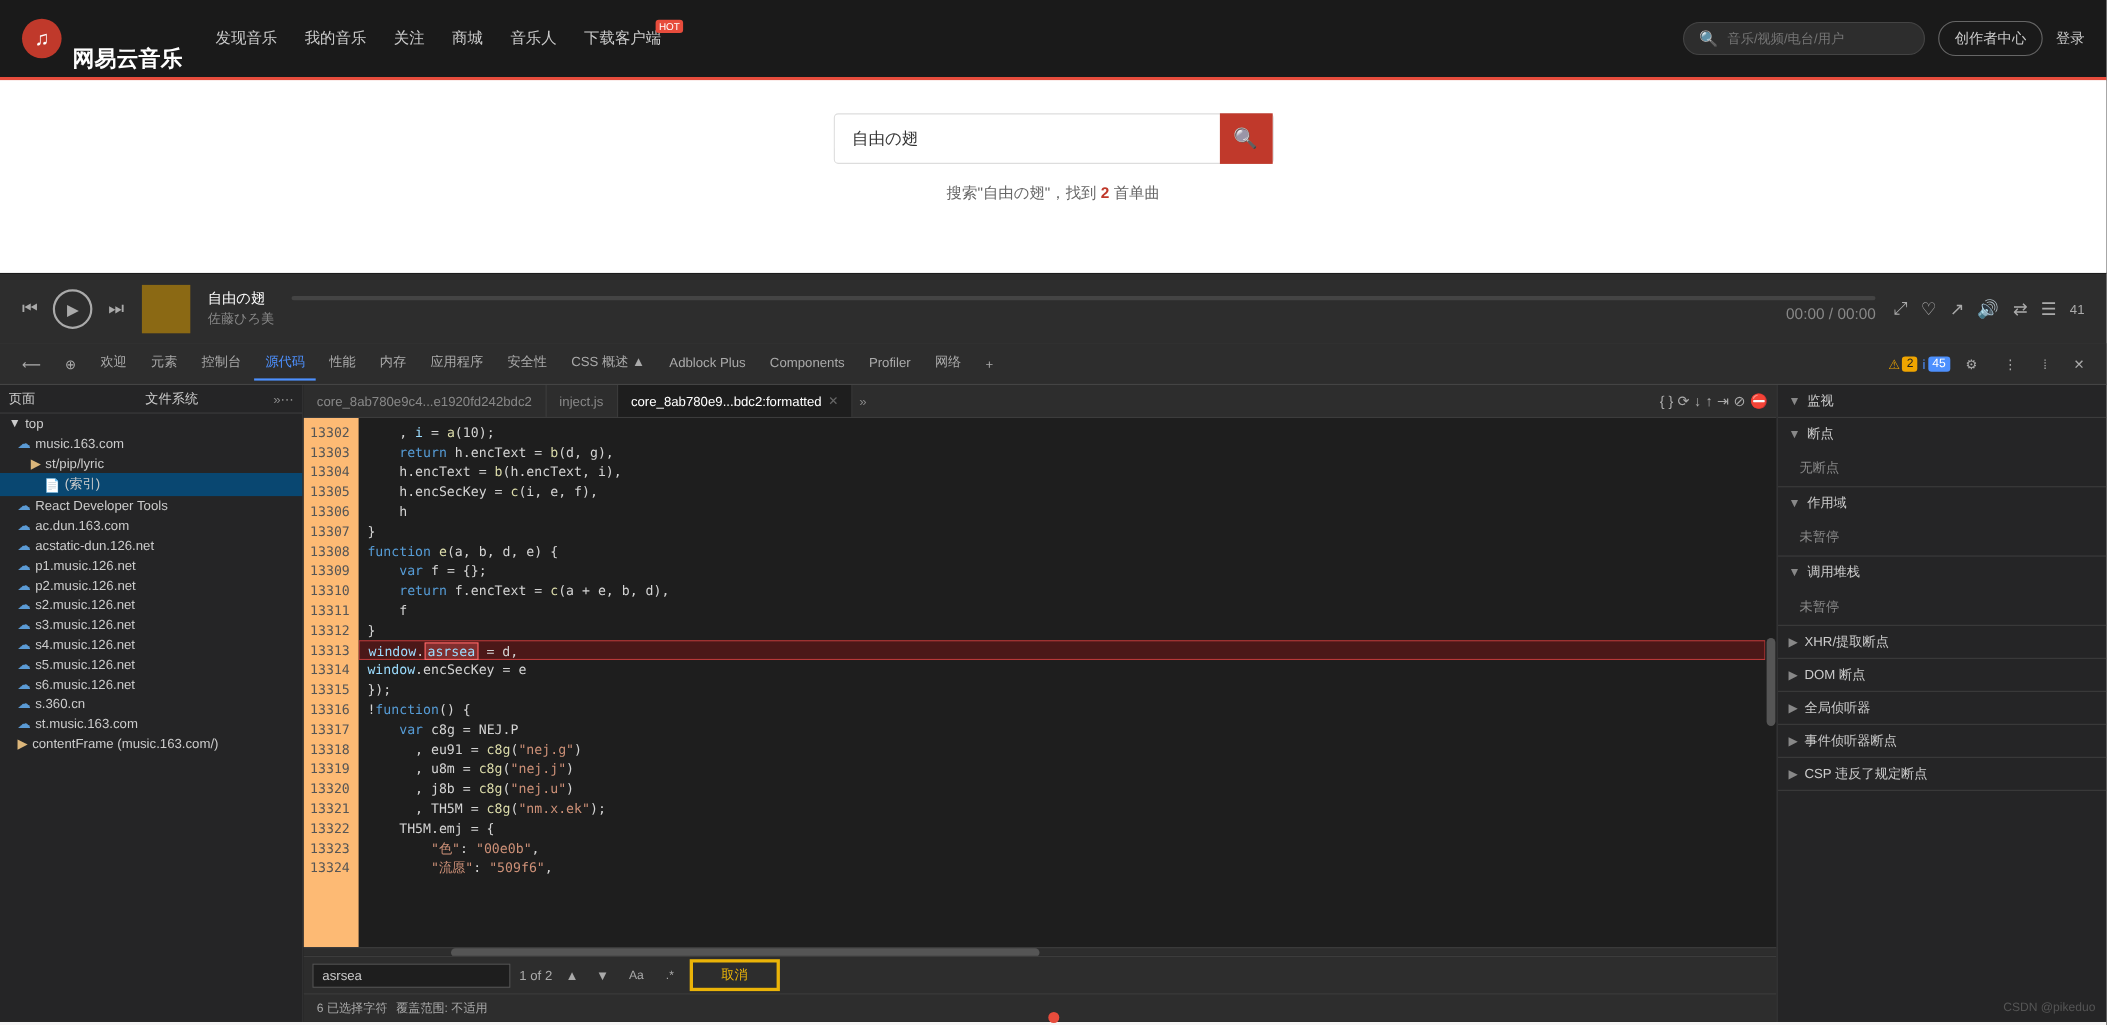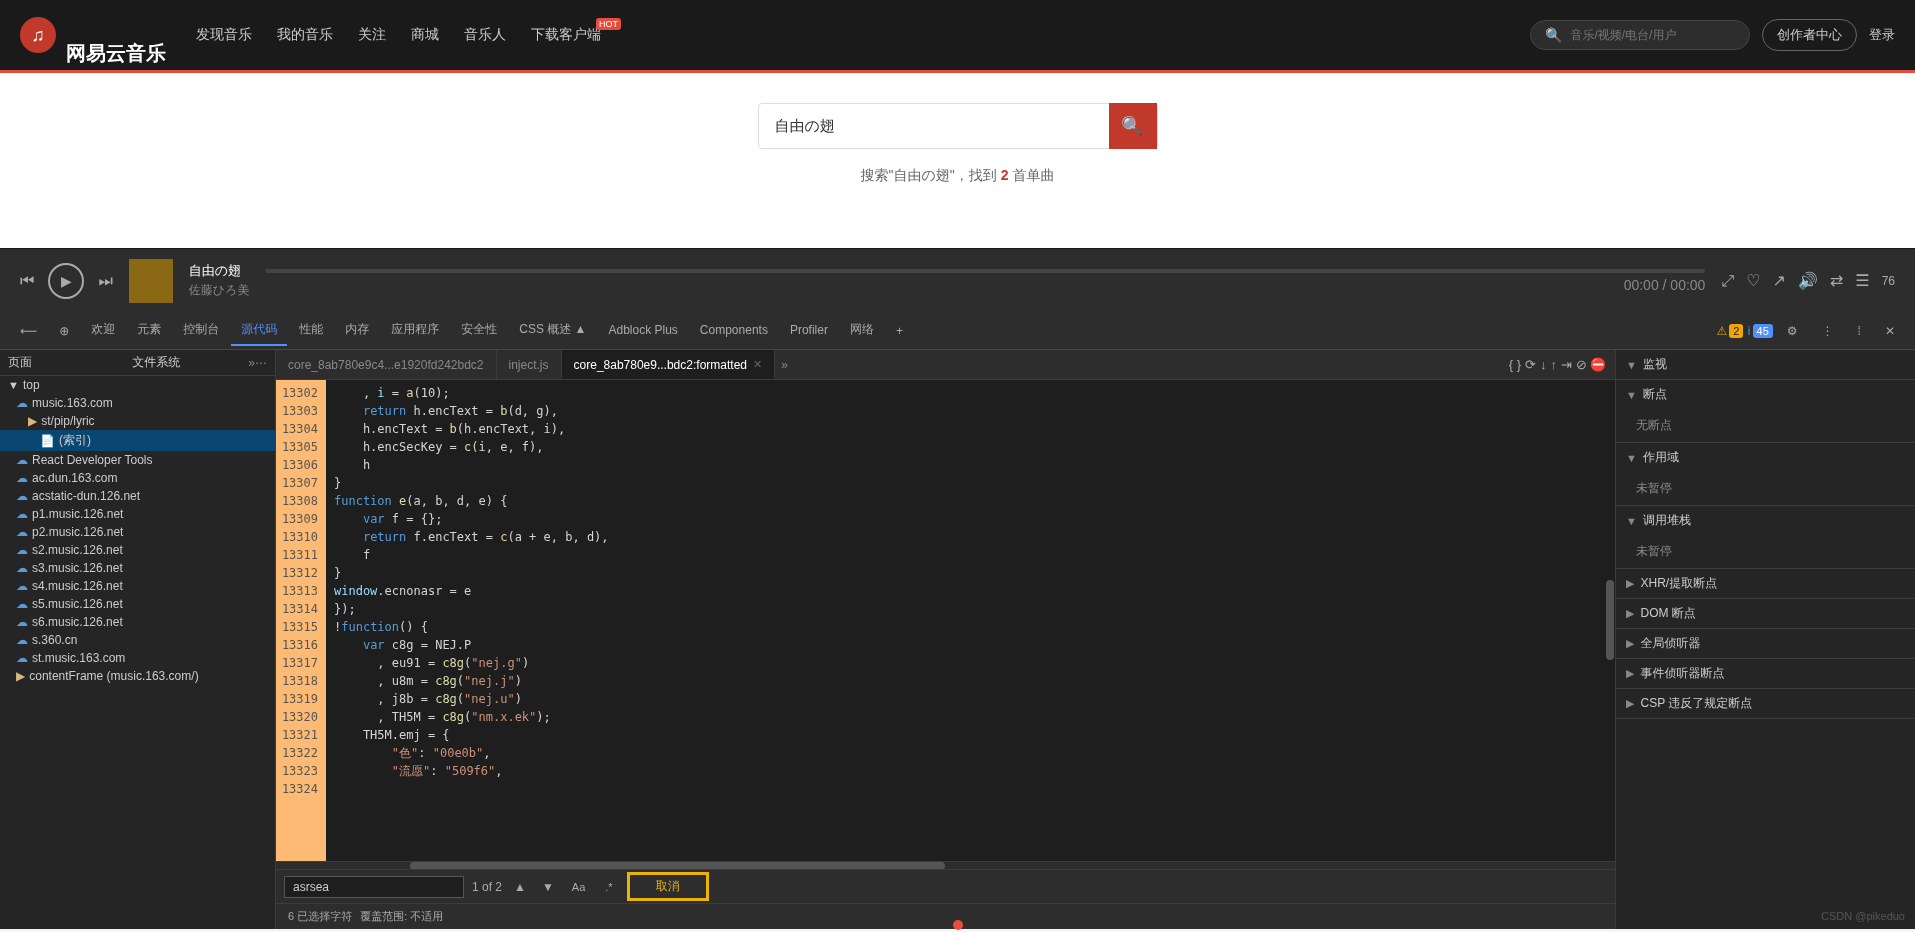"76" span.volume-num { text: 76 -> 41 }
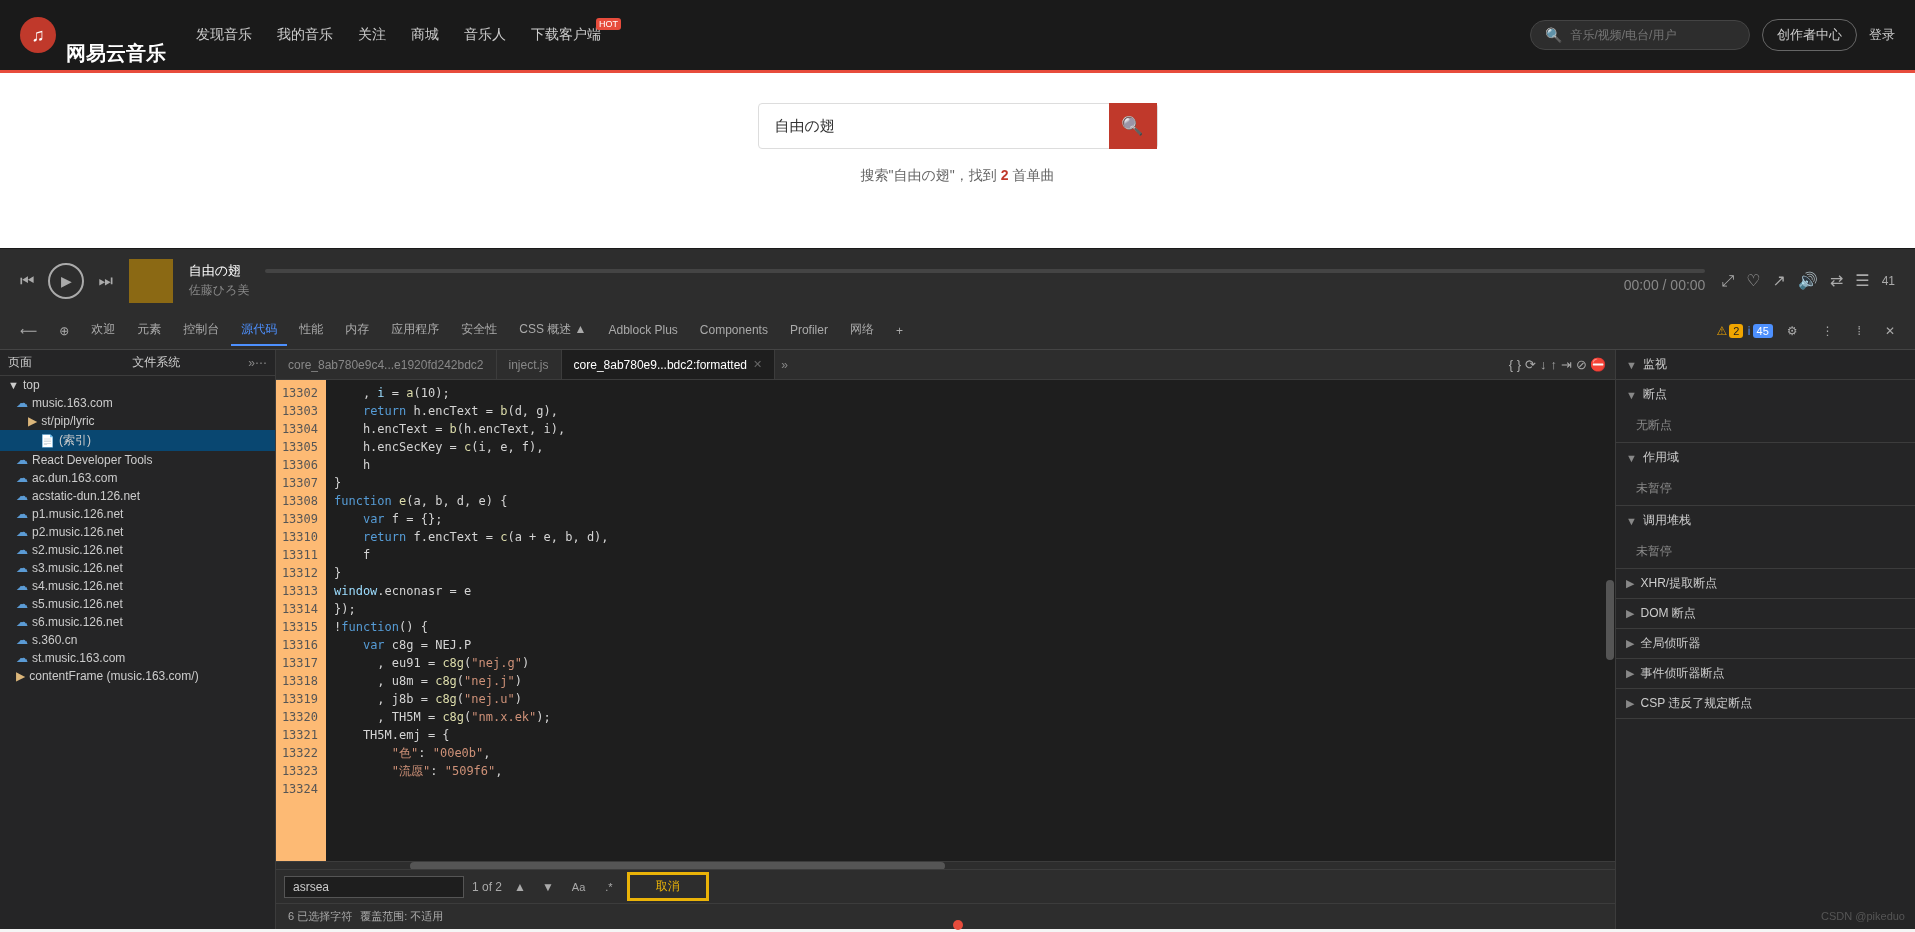"window. asrsea = d," div.code-line { html: none -> <div><span>window</span><span>.</span><span><span>asrsea</span></span><span> = d,</span></div> }
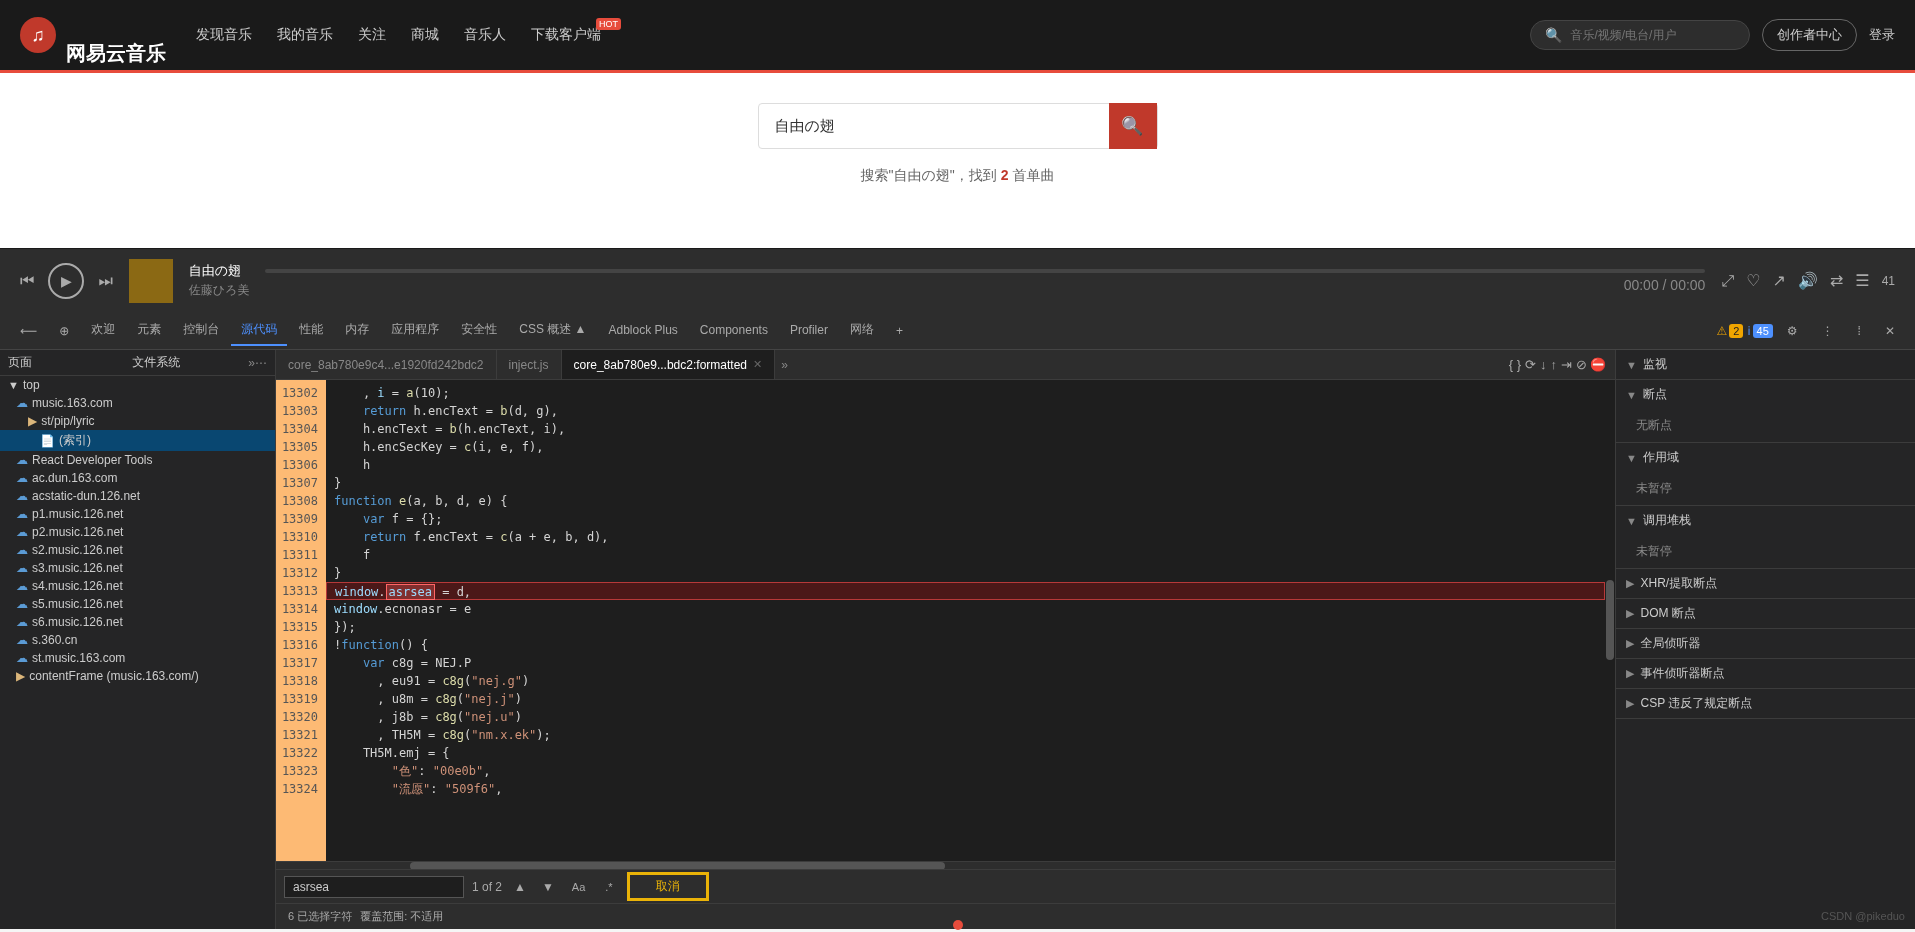".ecnonasr = e" span.punct { text: .ecnonasr -> .encSecKey }
